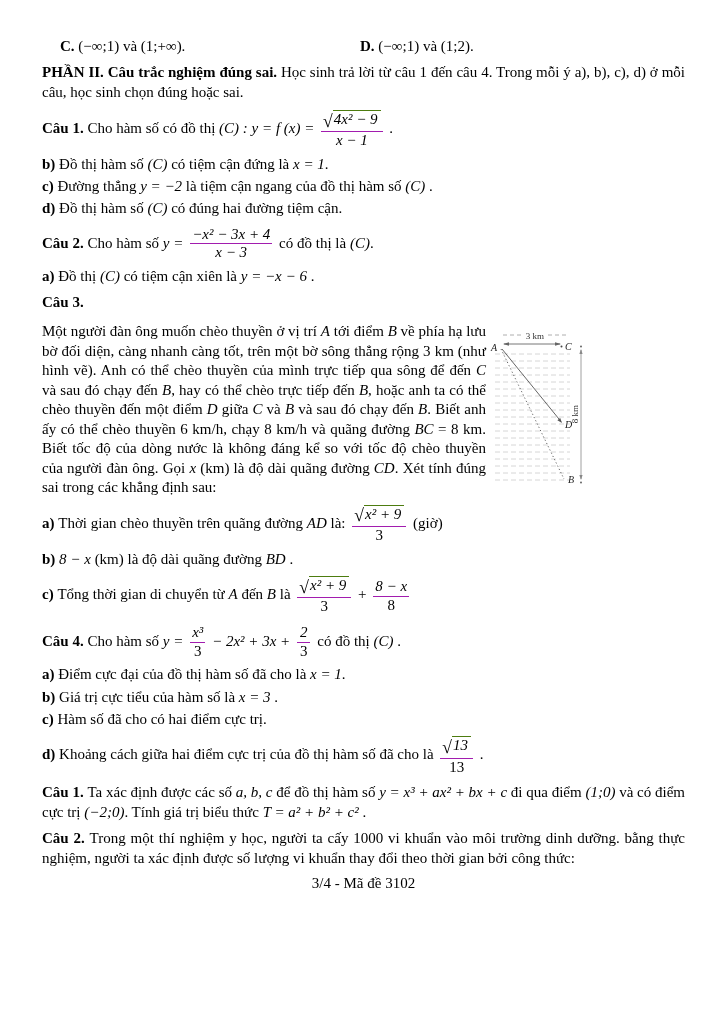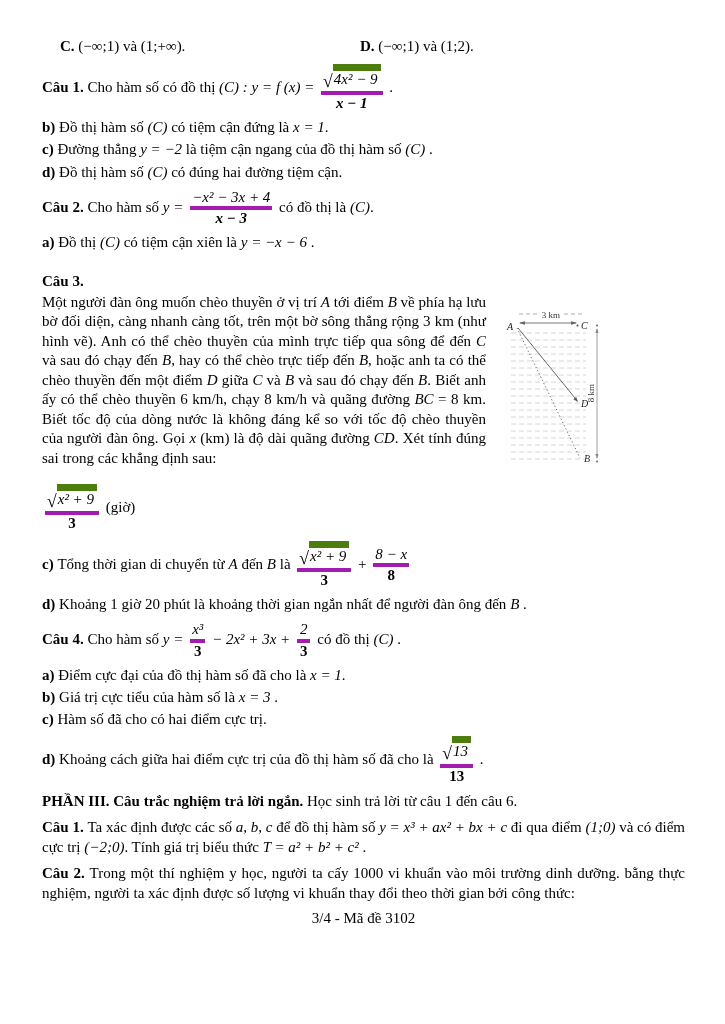"PHẦN II. Câu trắc nghiệm" p.jpara { html: none -> <p><span>PHẦN II. Câu trắc nghiệm đúng sai. </span><span>Học sinh trả lời từ câu 1 đến câu 4. Trong mỗi ý a), b), c), d) ở mỗi câu, học sinh chọn đúng hoặc sai.</span></p> }
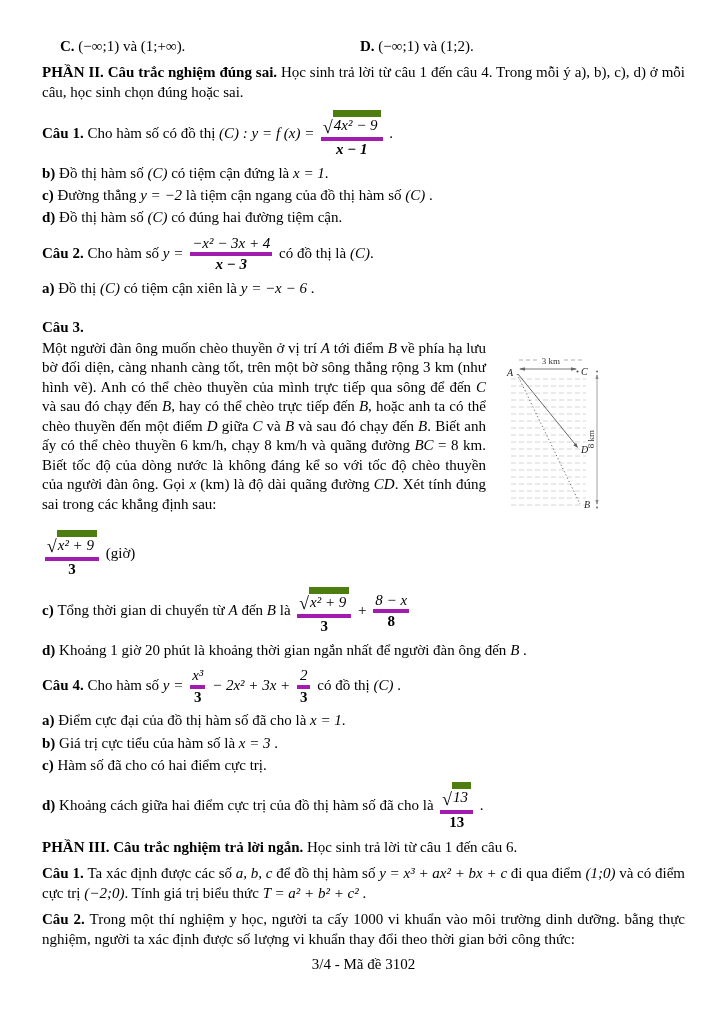"4x² − 9" .rbody { border-top: 7px solid #4d7c0f -> 1px solid #4d7c0f }
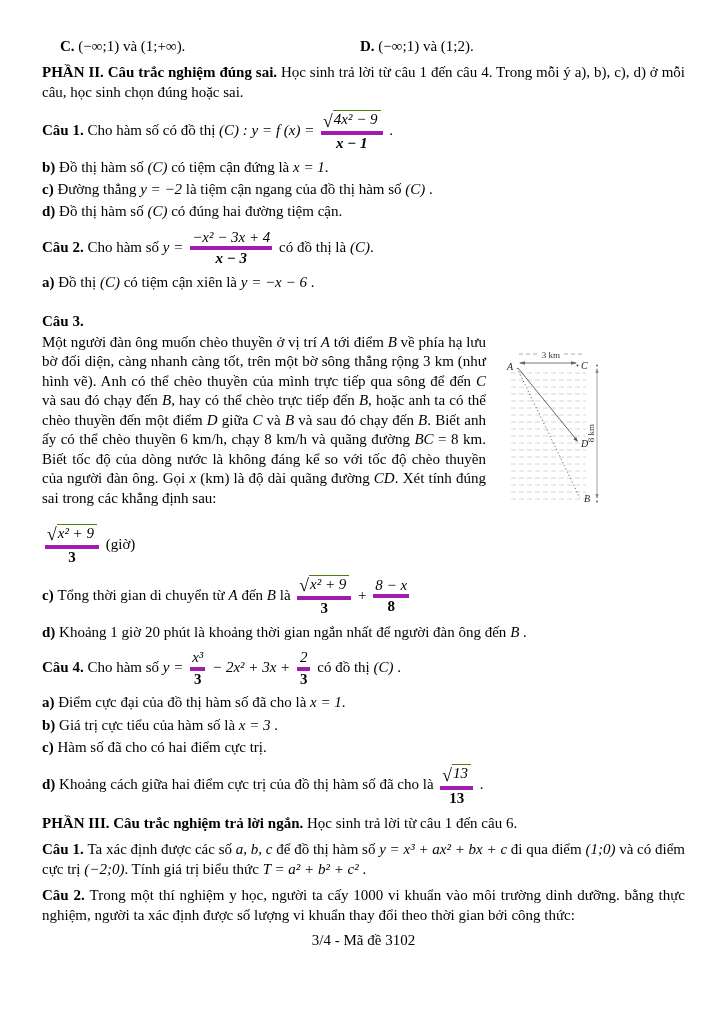"x − 1" .frac .den { border-top: 4px solid #a21caf -> 1px solid #a21caf; font-weight: bold -> none }
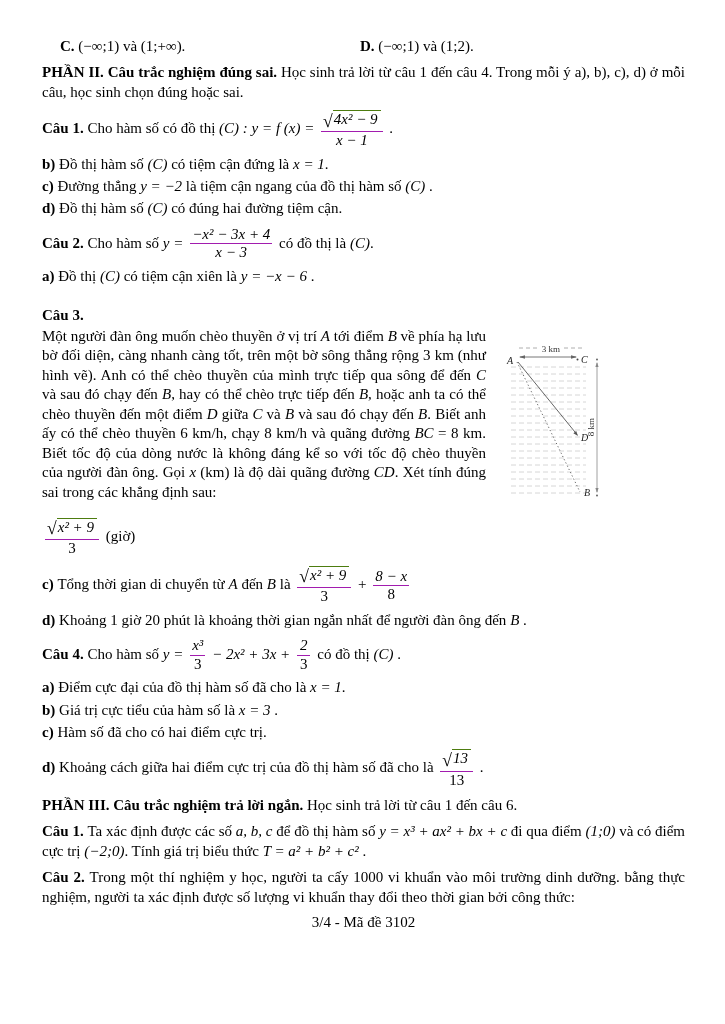"Câu 3." .qlabel { margin-top: 20px -> 7px }
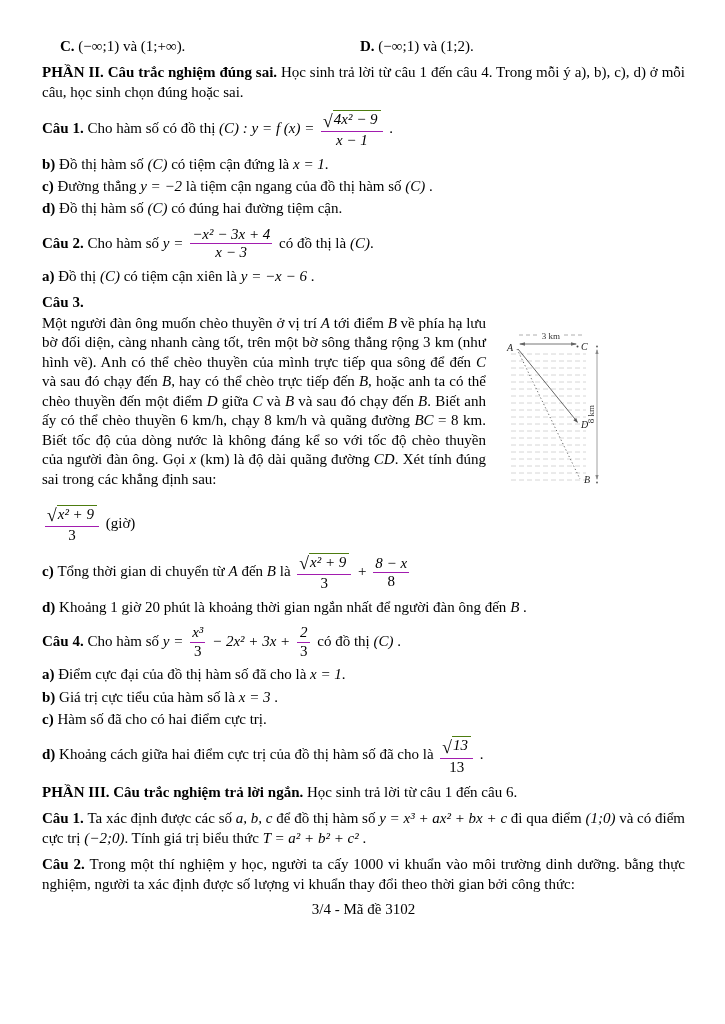"Một người đàn ông muốn" .q3-row { align-items: flex-start -> flex-end }
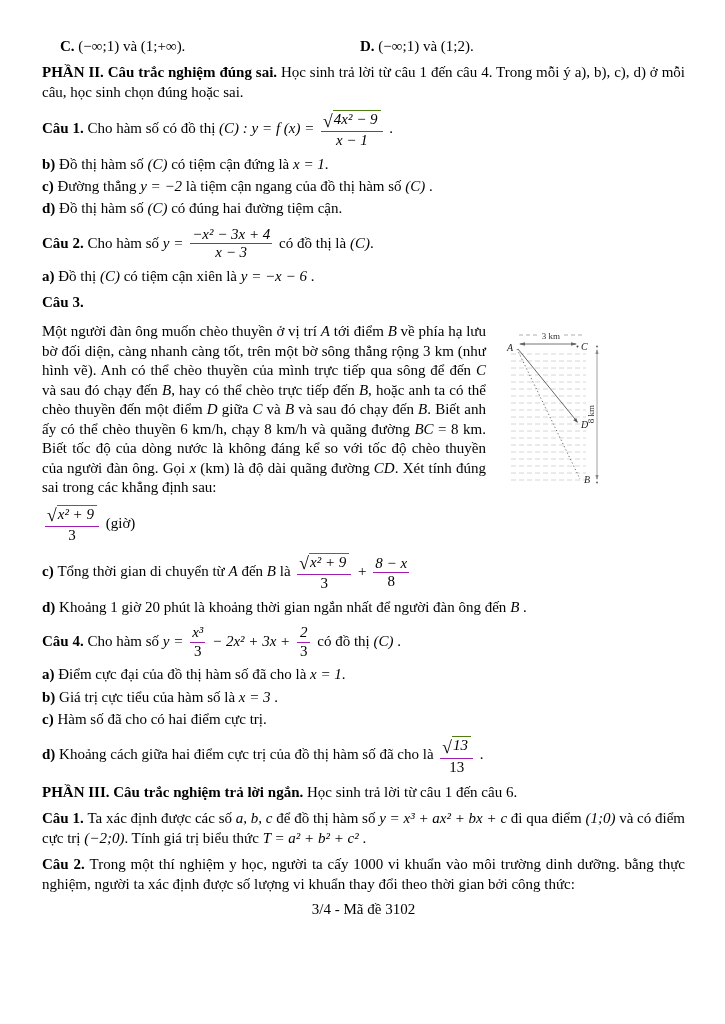"3 km" .q3-fig { margin-left: 20px -> 4px }
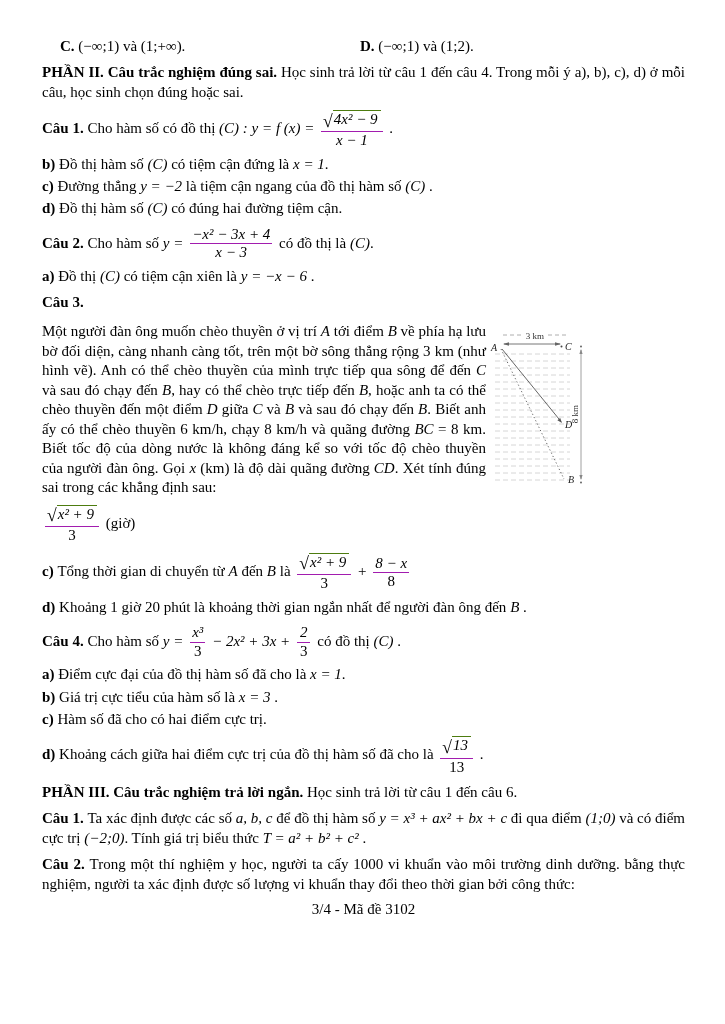"a) Thời gian chèo thuyền" span { html: none -> <span><span>a) </span><span>Thời gian chèo thuyền trên quãng đường </span><span>AD</span><span> là:</span></span> }
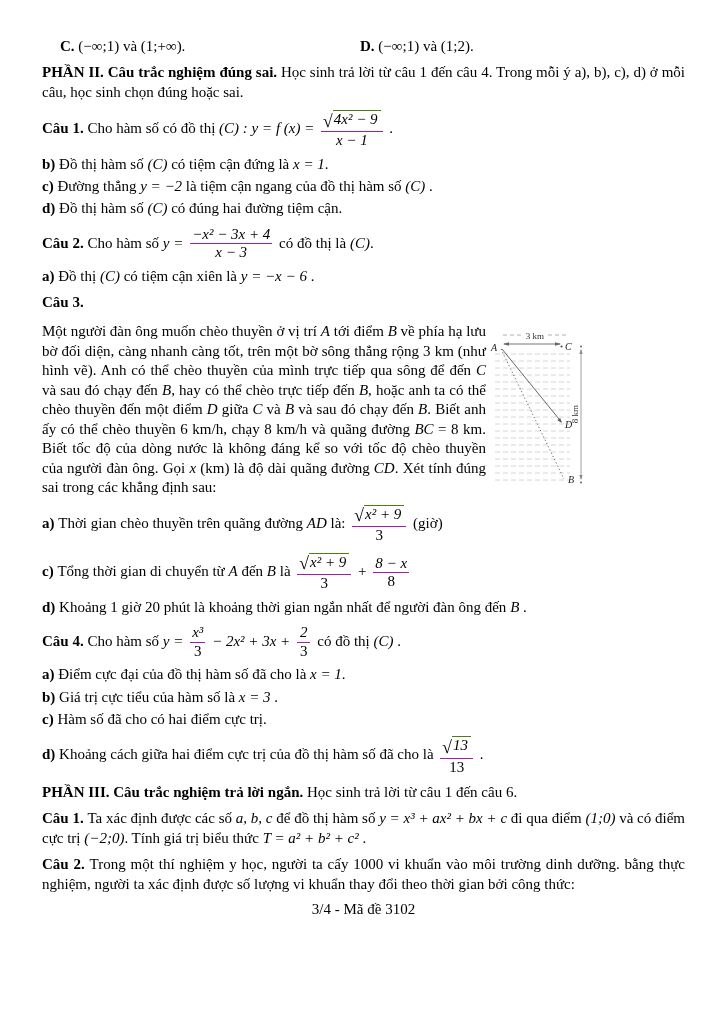"b) 8 − x (km)" p.item { html: none -> <p><span>b) </span><span>8 − x</span><span> (km) là độ dài quãng đường </span><span>BD</span><span> .</span></p> }
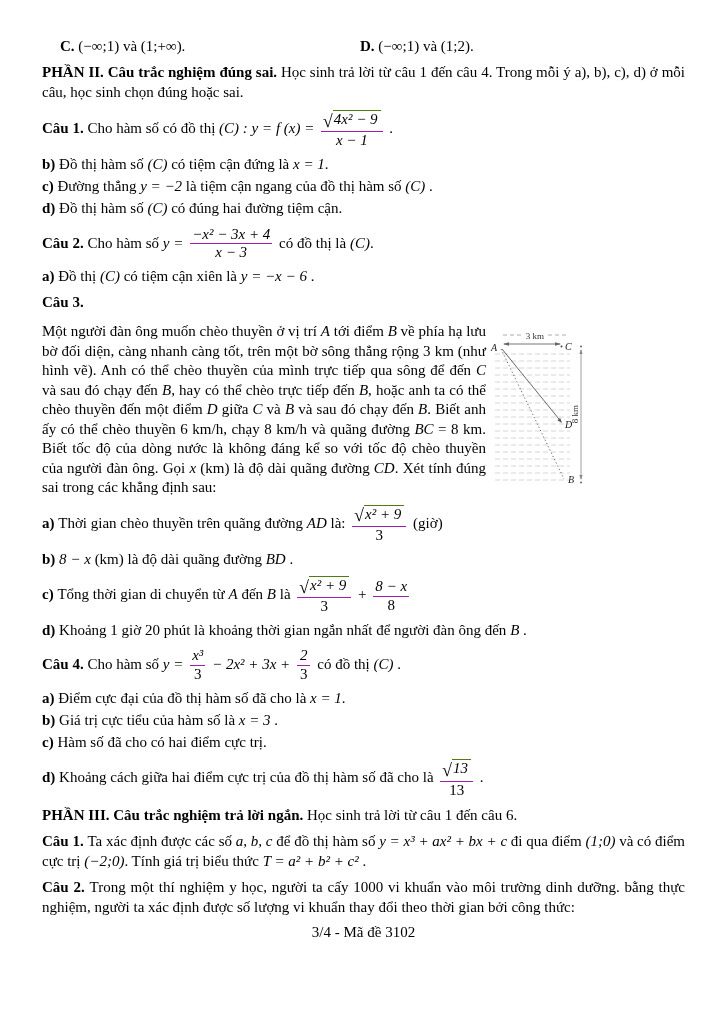"d) Khoảng 1 giờ 20" p.item { html: <p><span>d) </span><span>Khoảng 1 giờ 20 phút là khoảng thời gian ngắn nhất để người đàn ông đến </span><span>B</span><span> .</span></p> -> none }
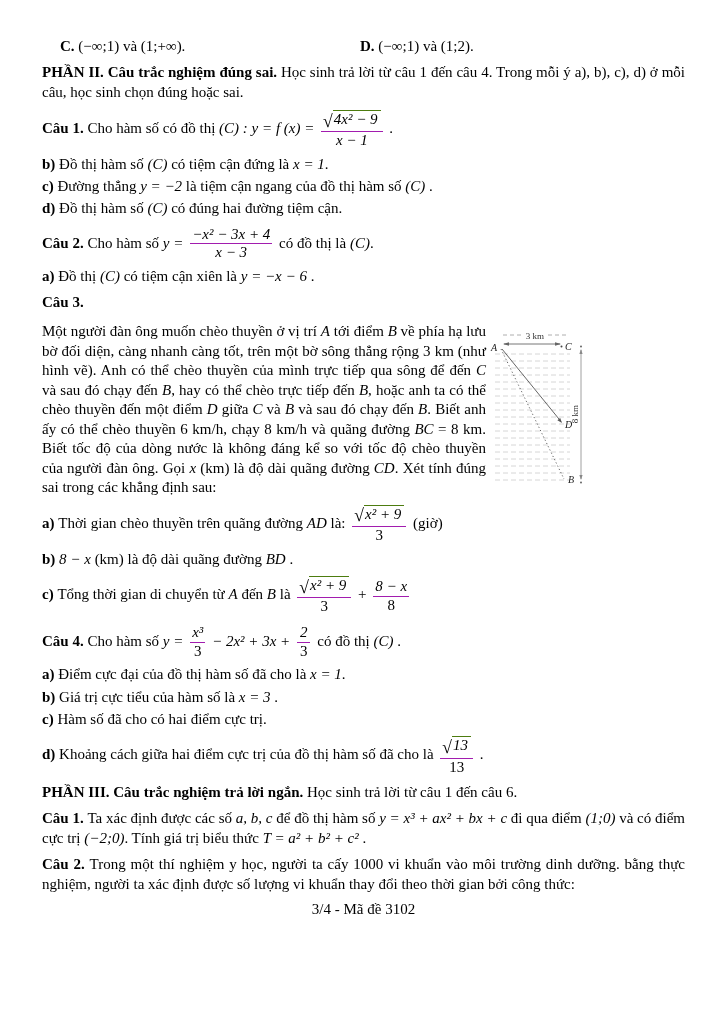"PHẦN III. Câu trắc nghiệm" p.jpara { html: <p><span>PHẦN III. Câu trắc nghiệm trả lời ngắn. </span><span>Học sinh trả lời từ câu 1 đến câu 6.</span></p> -> none }
